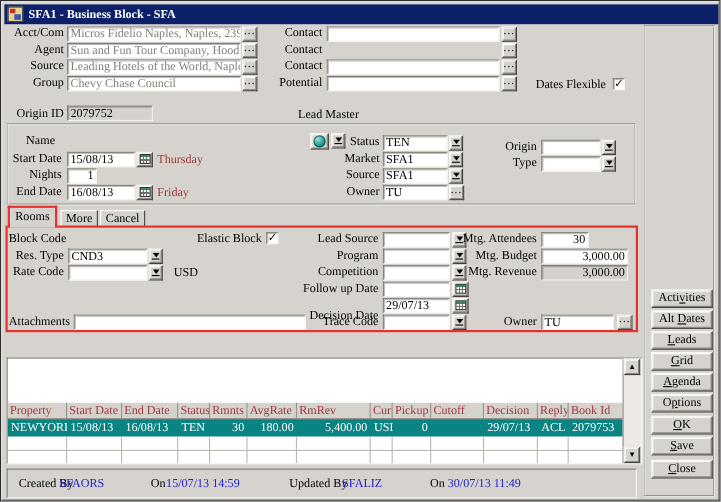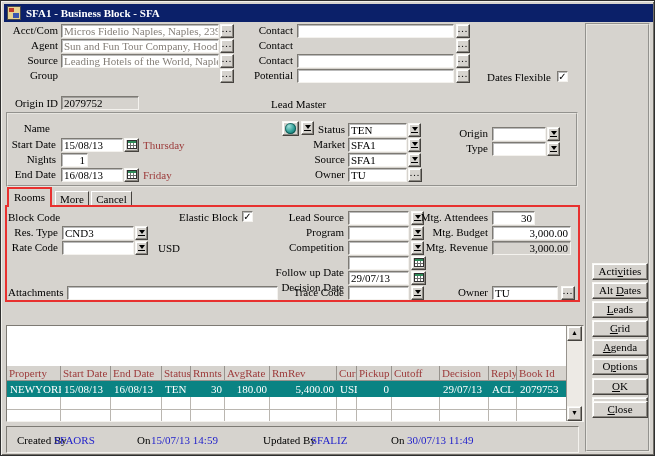"Chevy Chase Council" div.fld { html: none -> <div>Chevy Chase Council</div> }
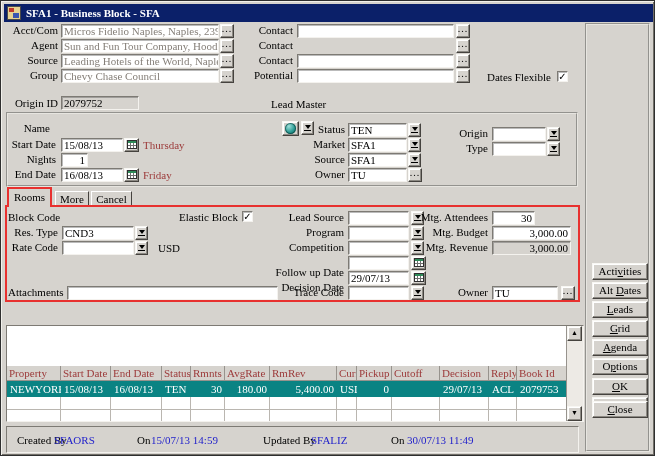"Follow up Date" div.lbl { margin-top: 10px -> none }
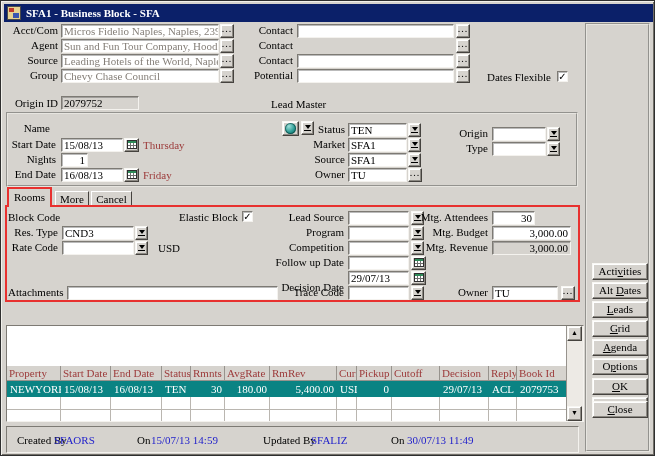"Close" div.btn3d { top: 400px -> 417px }
